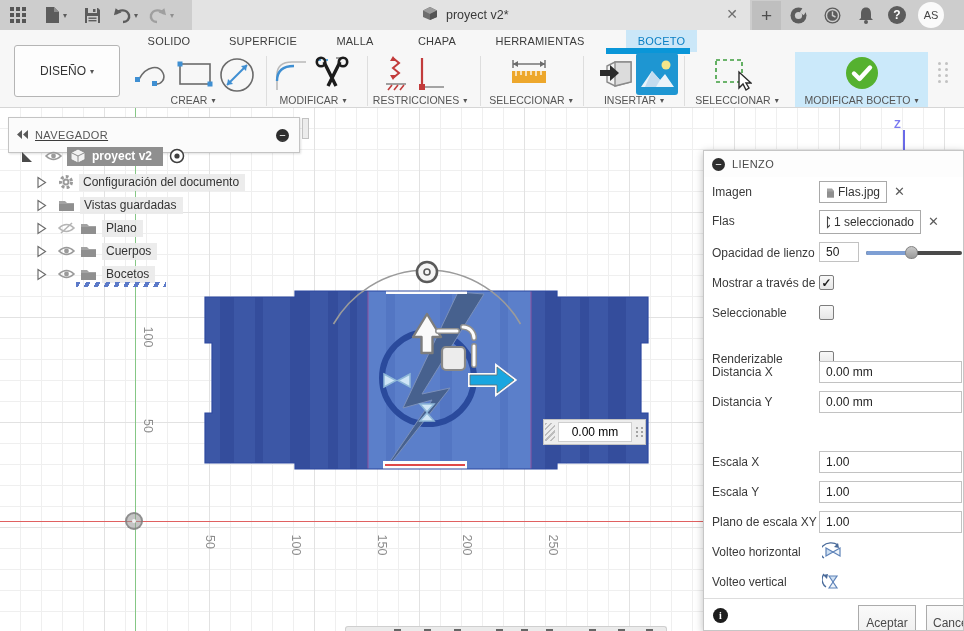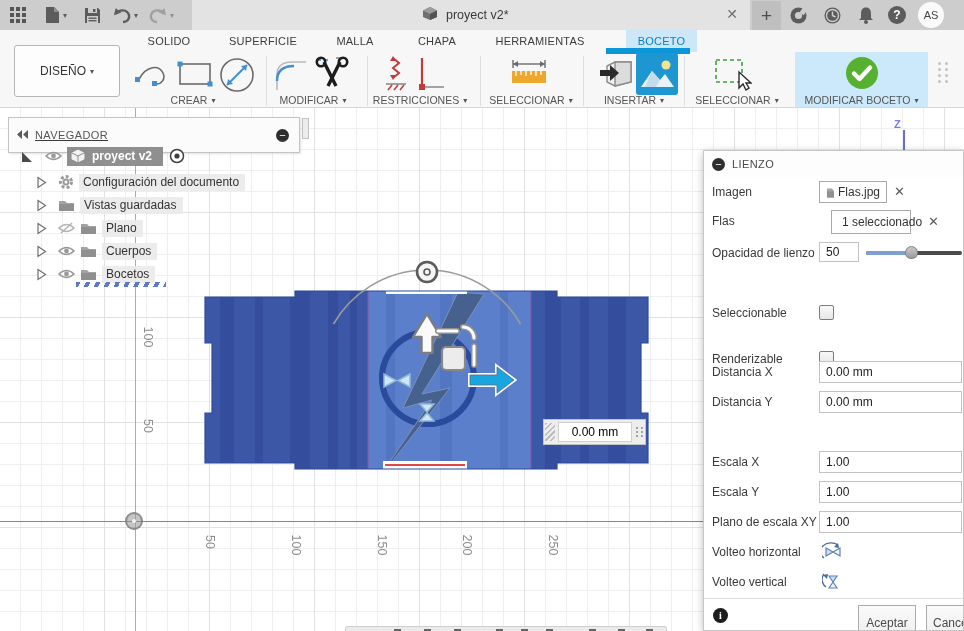"1 seleccionado" span.pbtn { left: 127px -> 115px; width: 80px -> 102px }
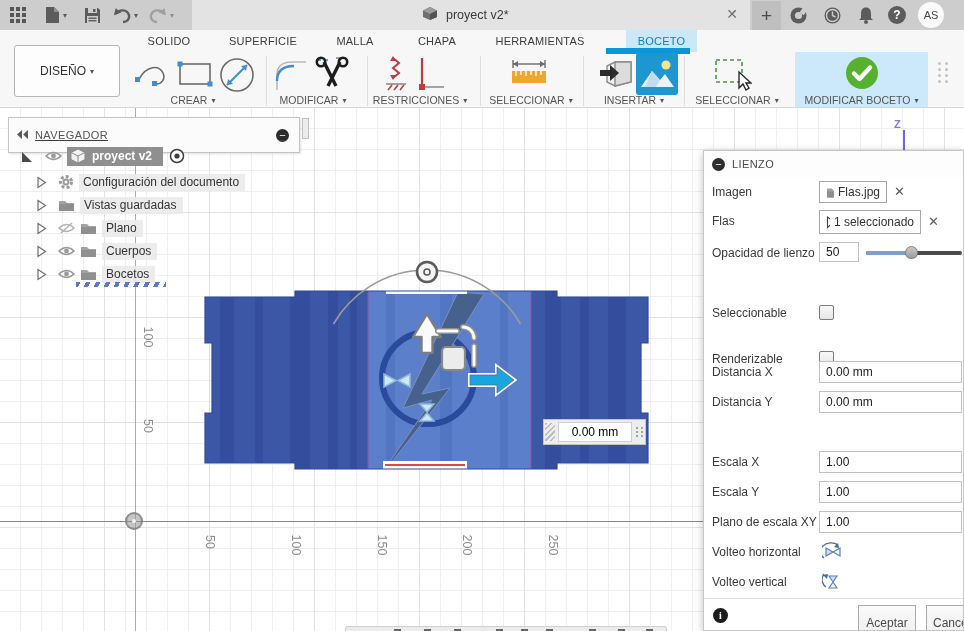"Mostrar a través de" div.prow { html: none -> <div> <span>Mostrar a través de</span> <span> <span>✓</span> </span> </div> }
